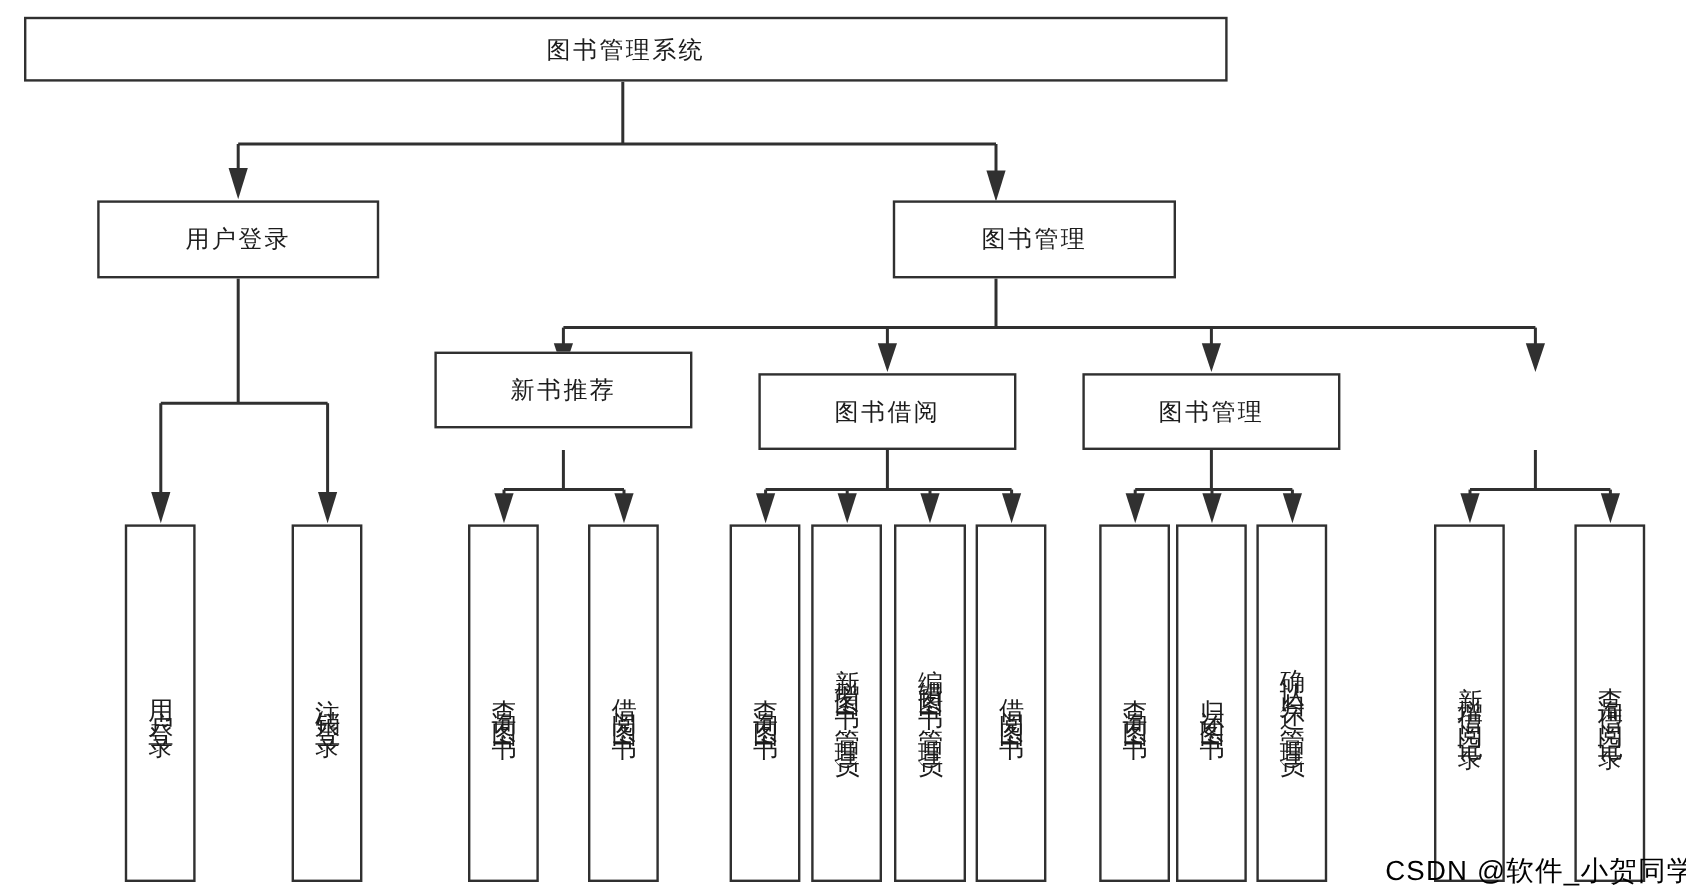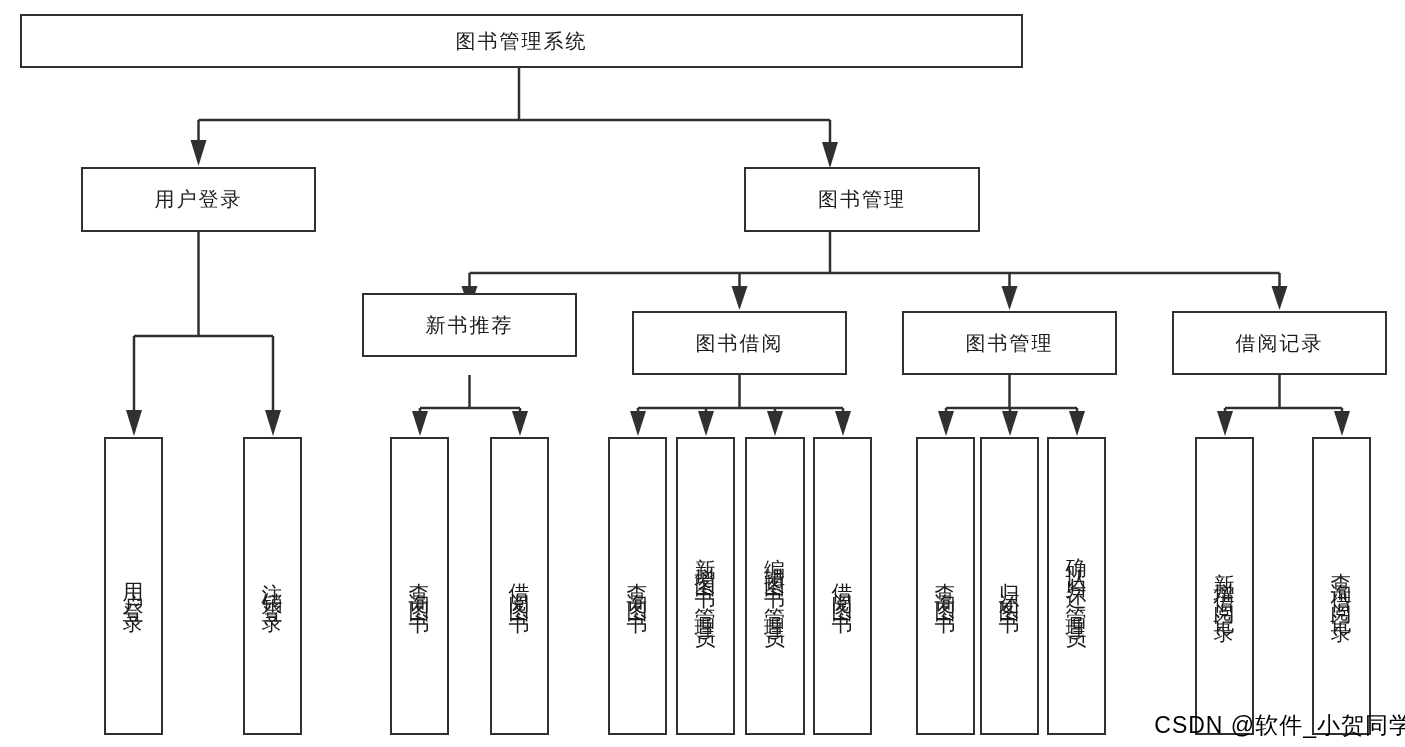"借阅记录" div.node { html: <div>借阅记录</div> -> none }
